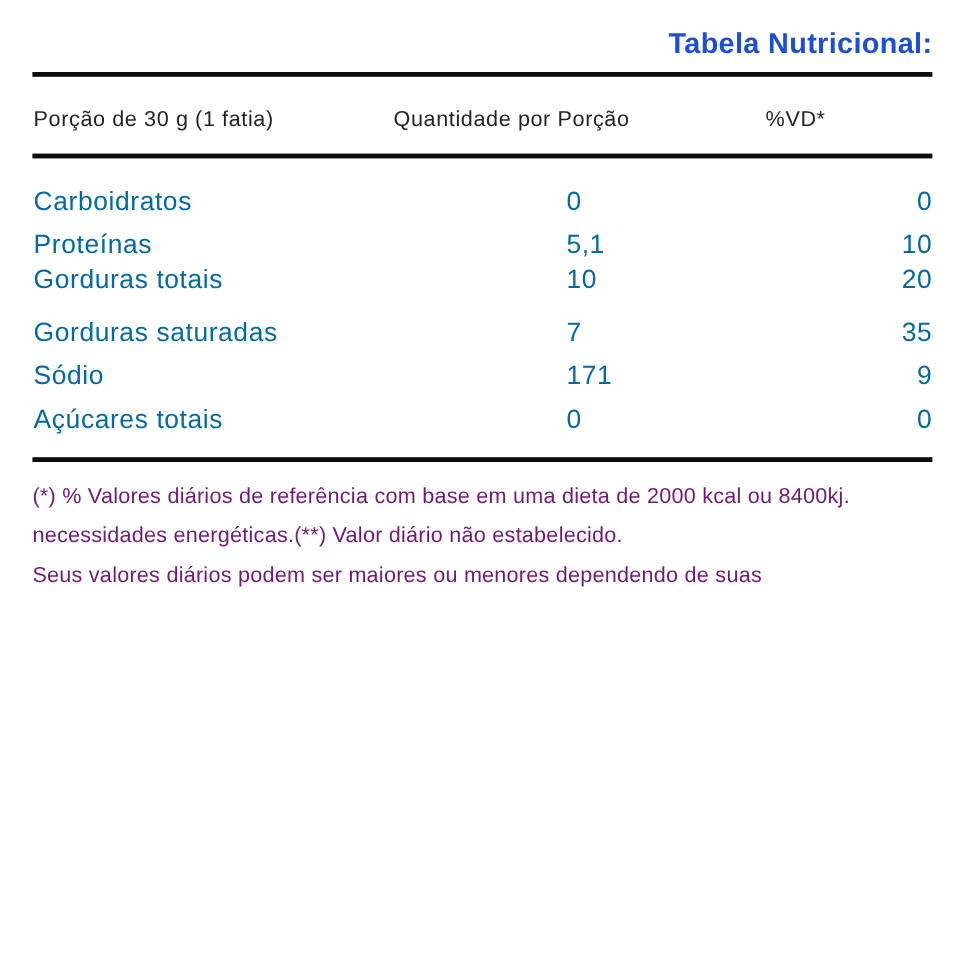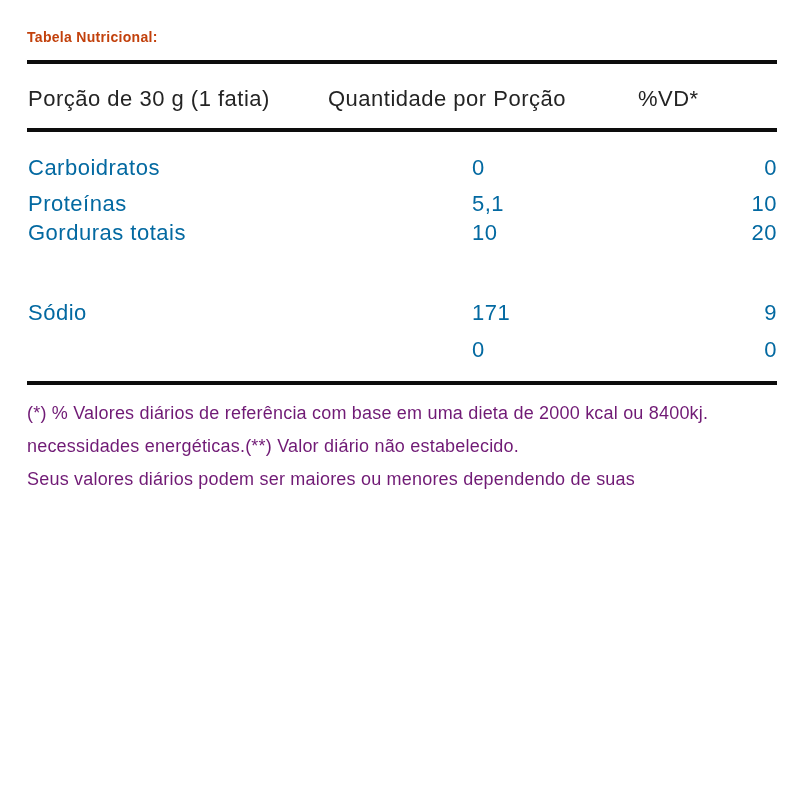"Tabela Nutricional:" .title { color: #c2410c -> #1d4ed8; font-size: 14px -> 24px; text-align: left -> right }
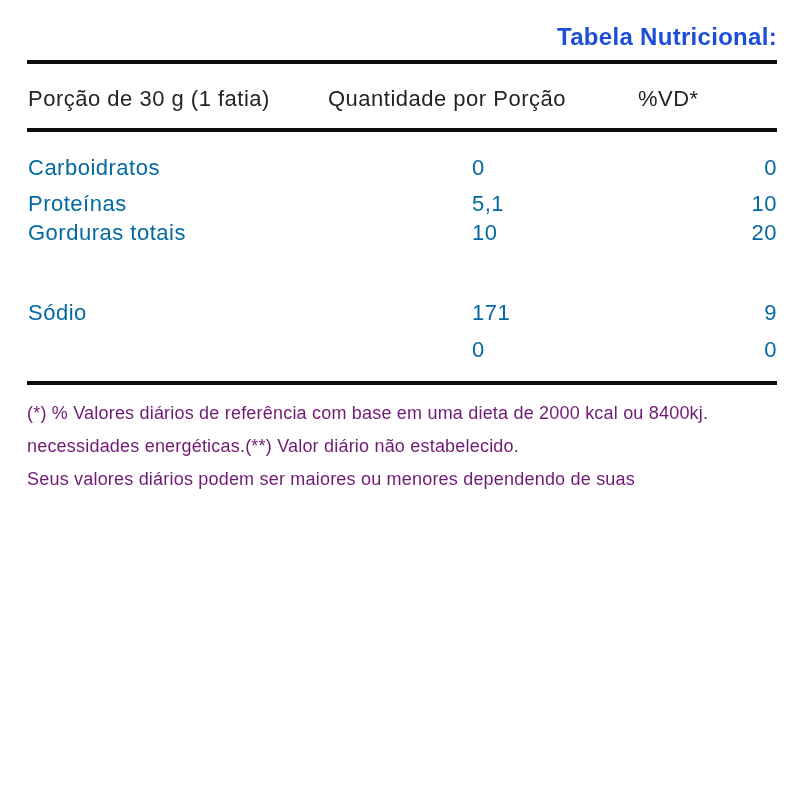"Porção de 30 g (1" .hdr-row { font-size: 22px -> 18px }
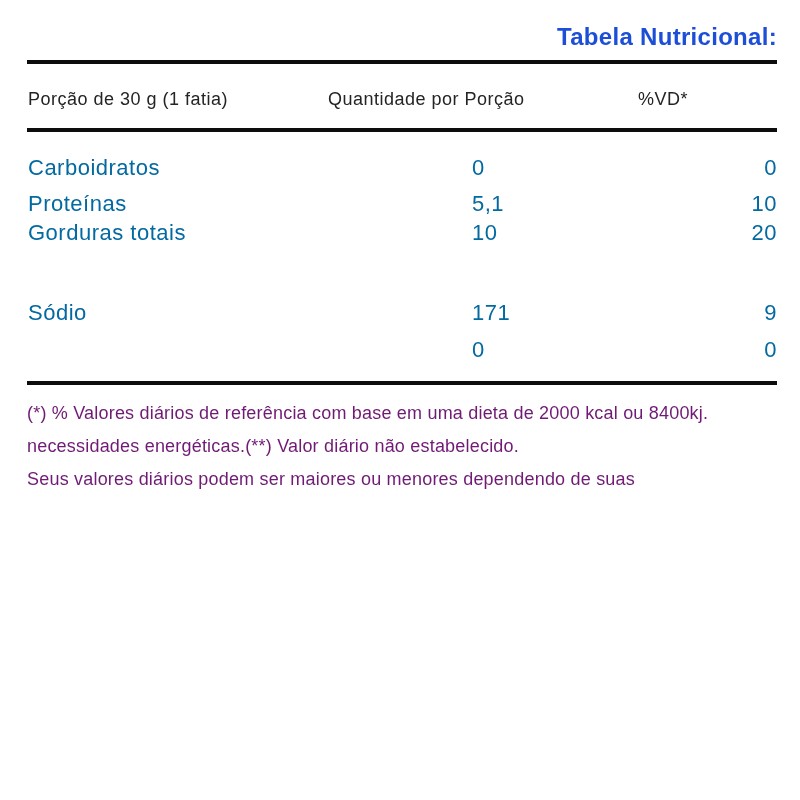"Gorduras saturadas" div.row { html: none -> <div> <span>Gorduras saturadas</span> <span>7</span> <span>35</span> </div> }
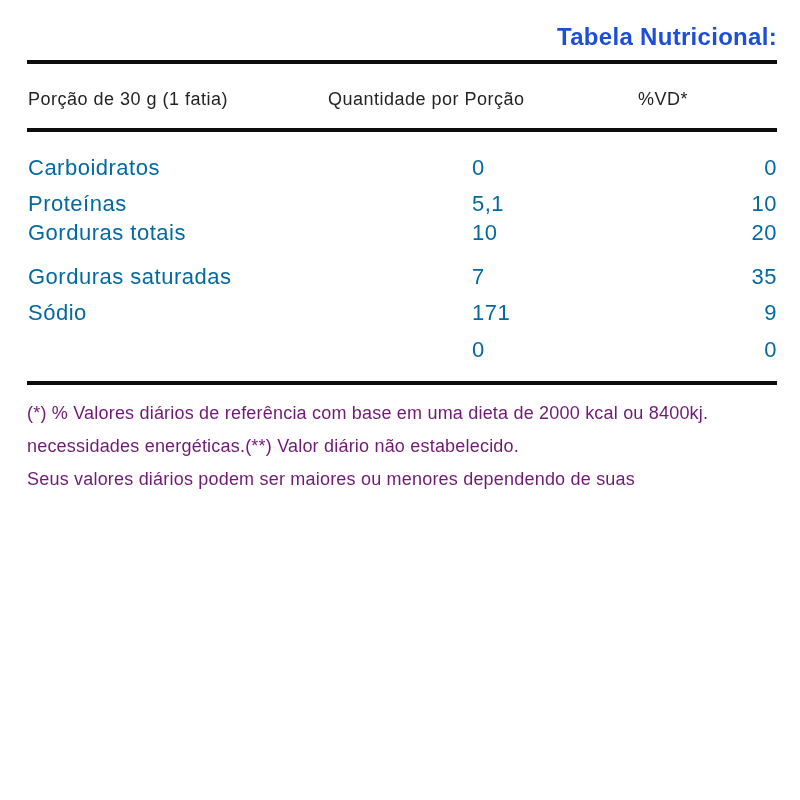"Açúcares totais" span.cell-label { html: none -> <span>Açúcares totais</span> }
